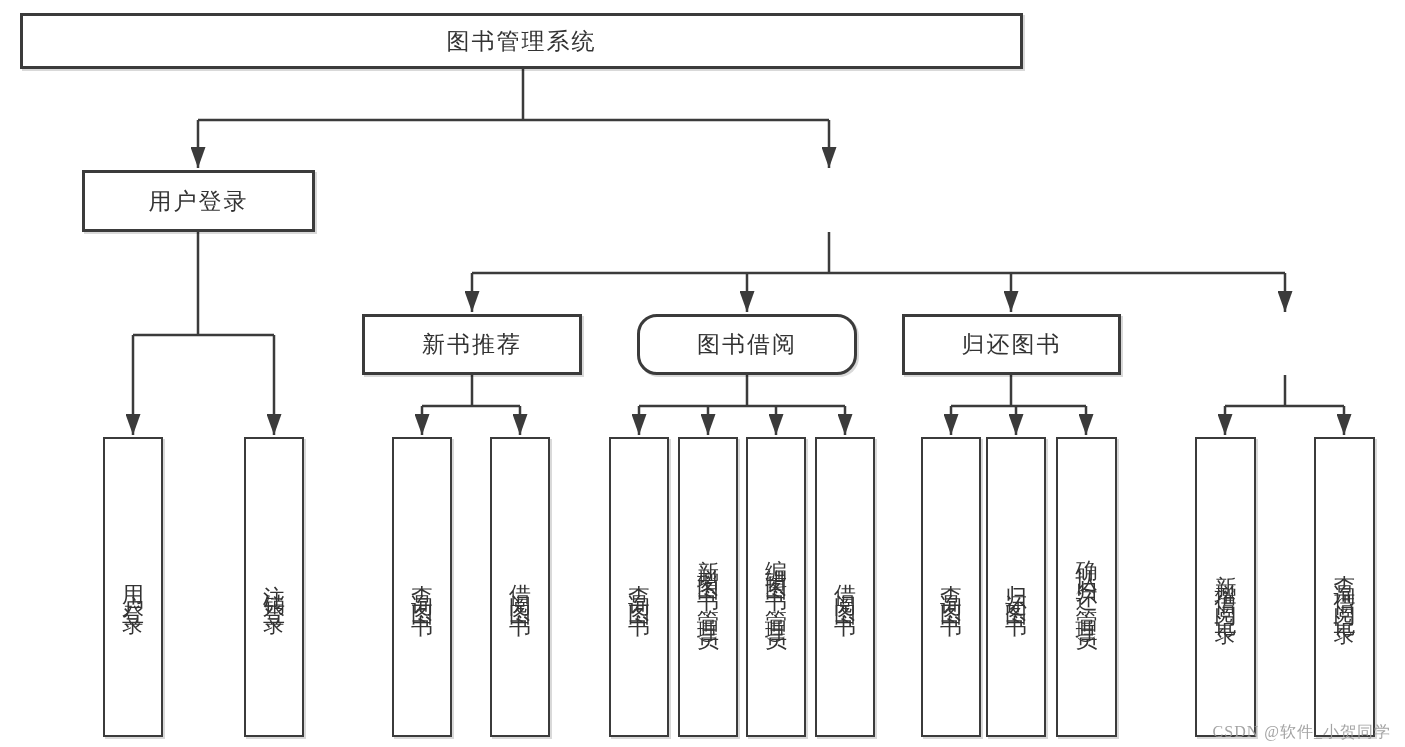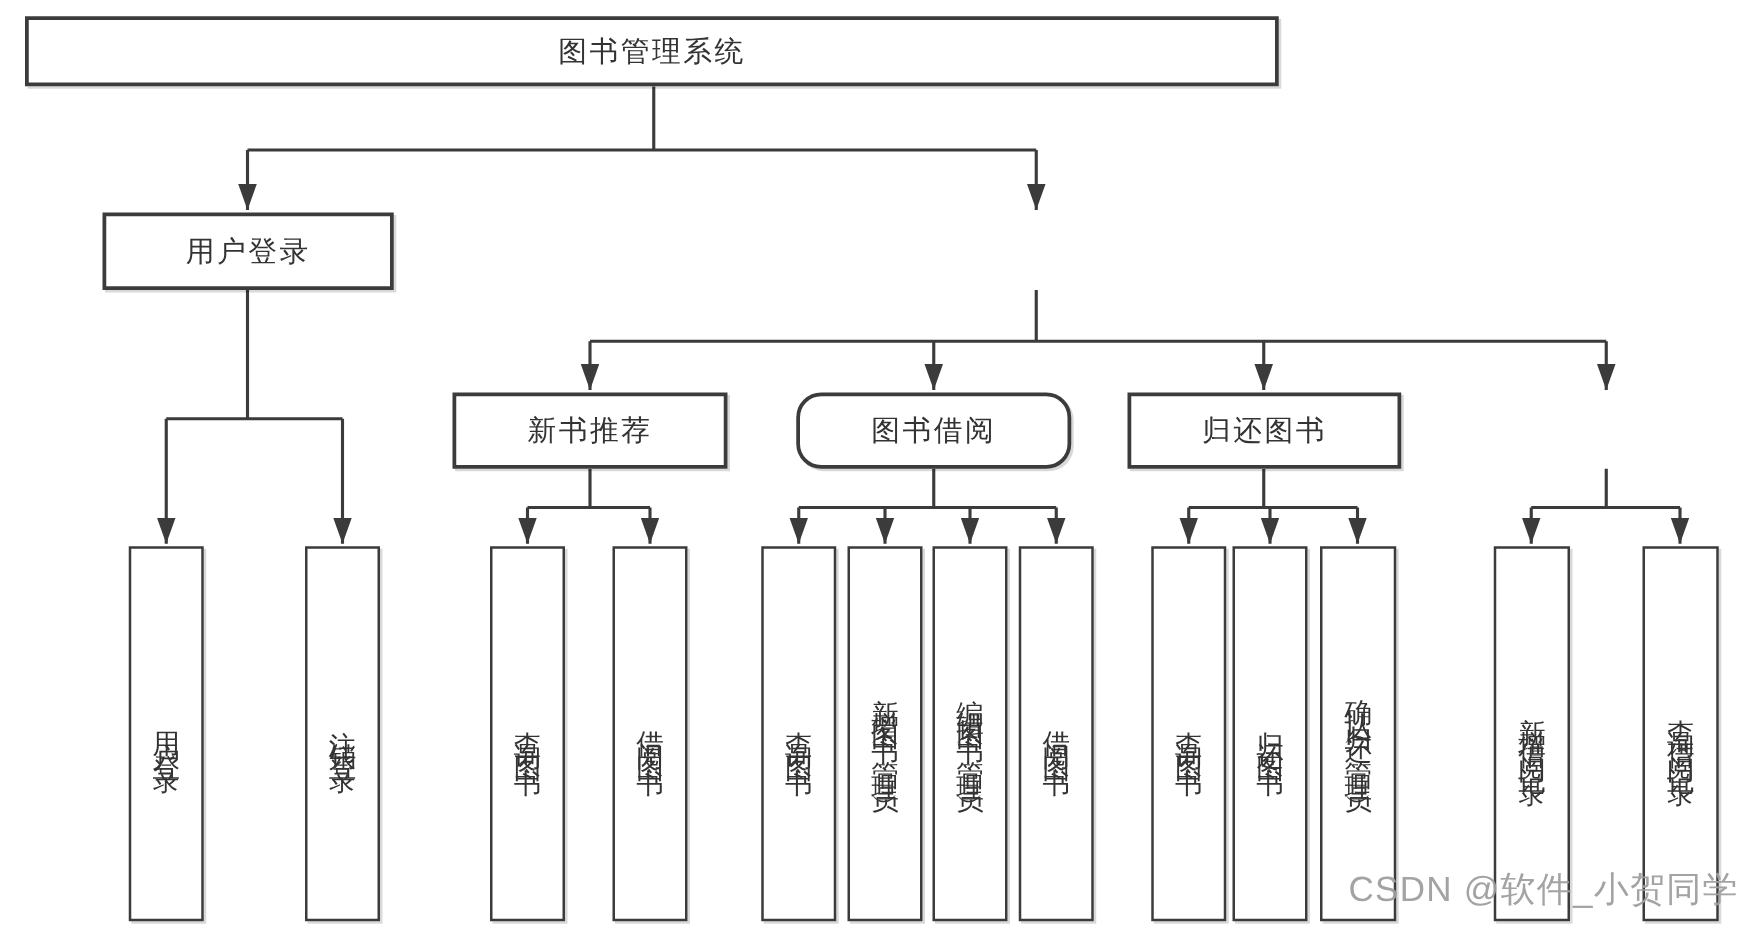"CSDN @软件_小贺同学" #watermark { bottom: 16px -> 4px; font-family: none -> Liberation Serif, serif; font-size: 28px -> 16px }
